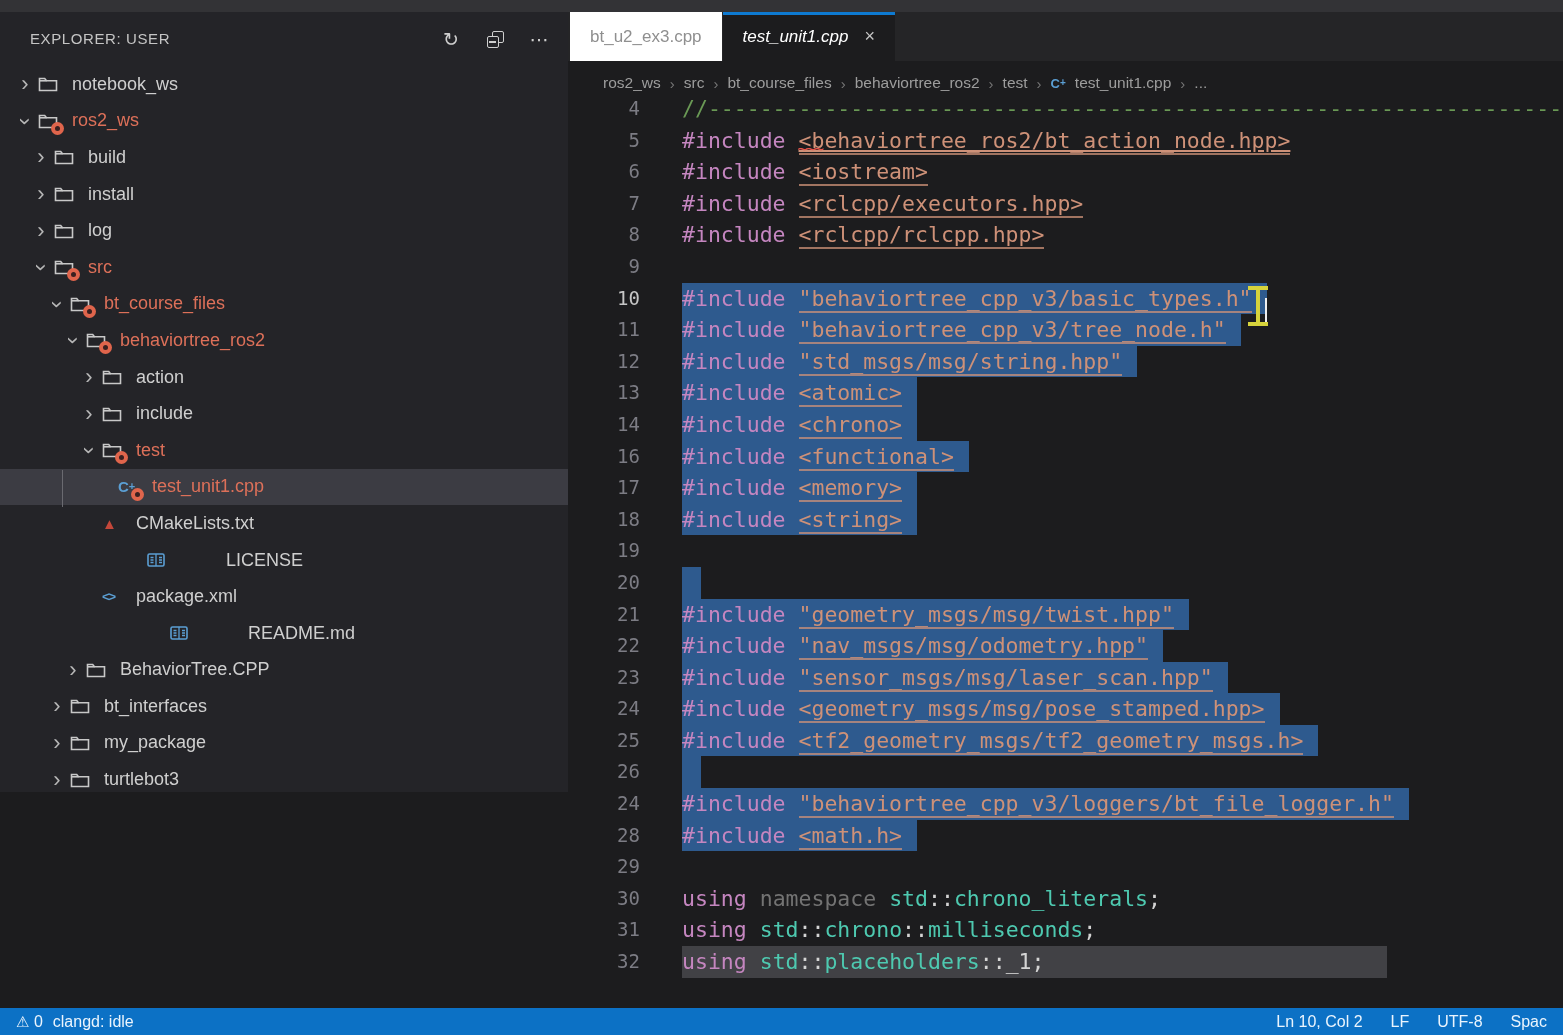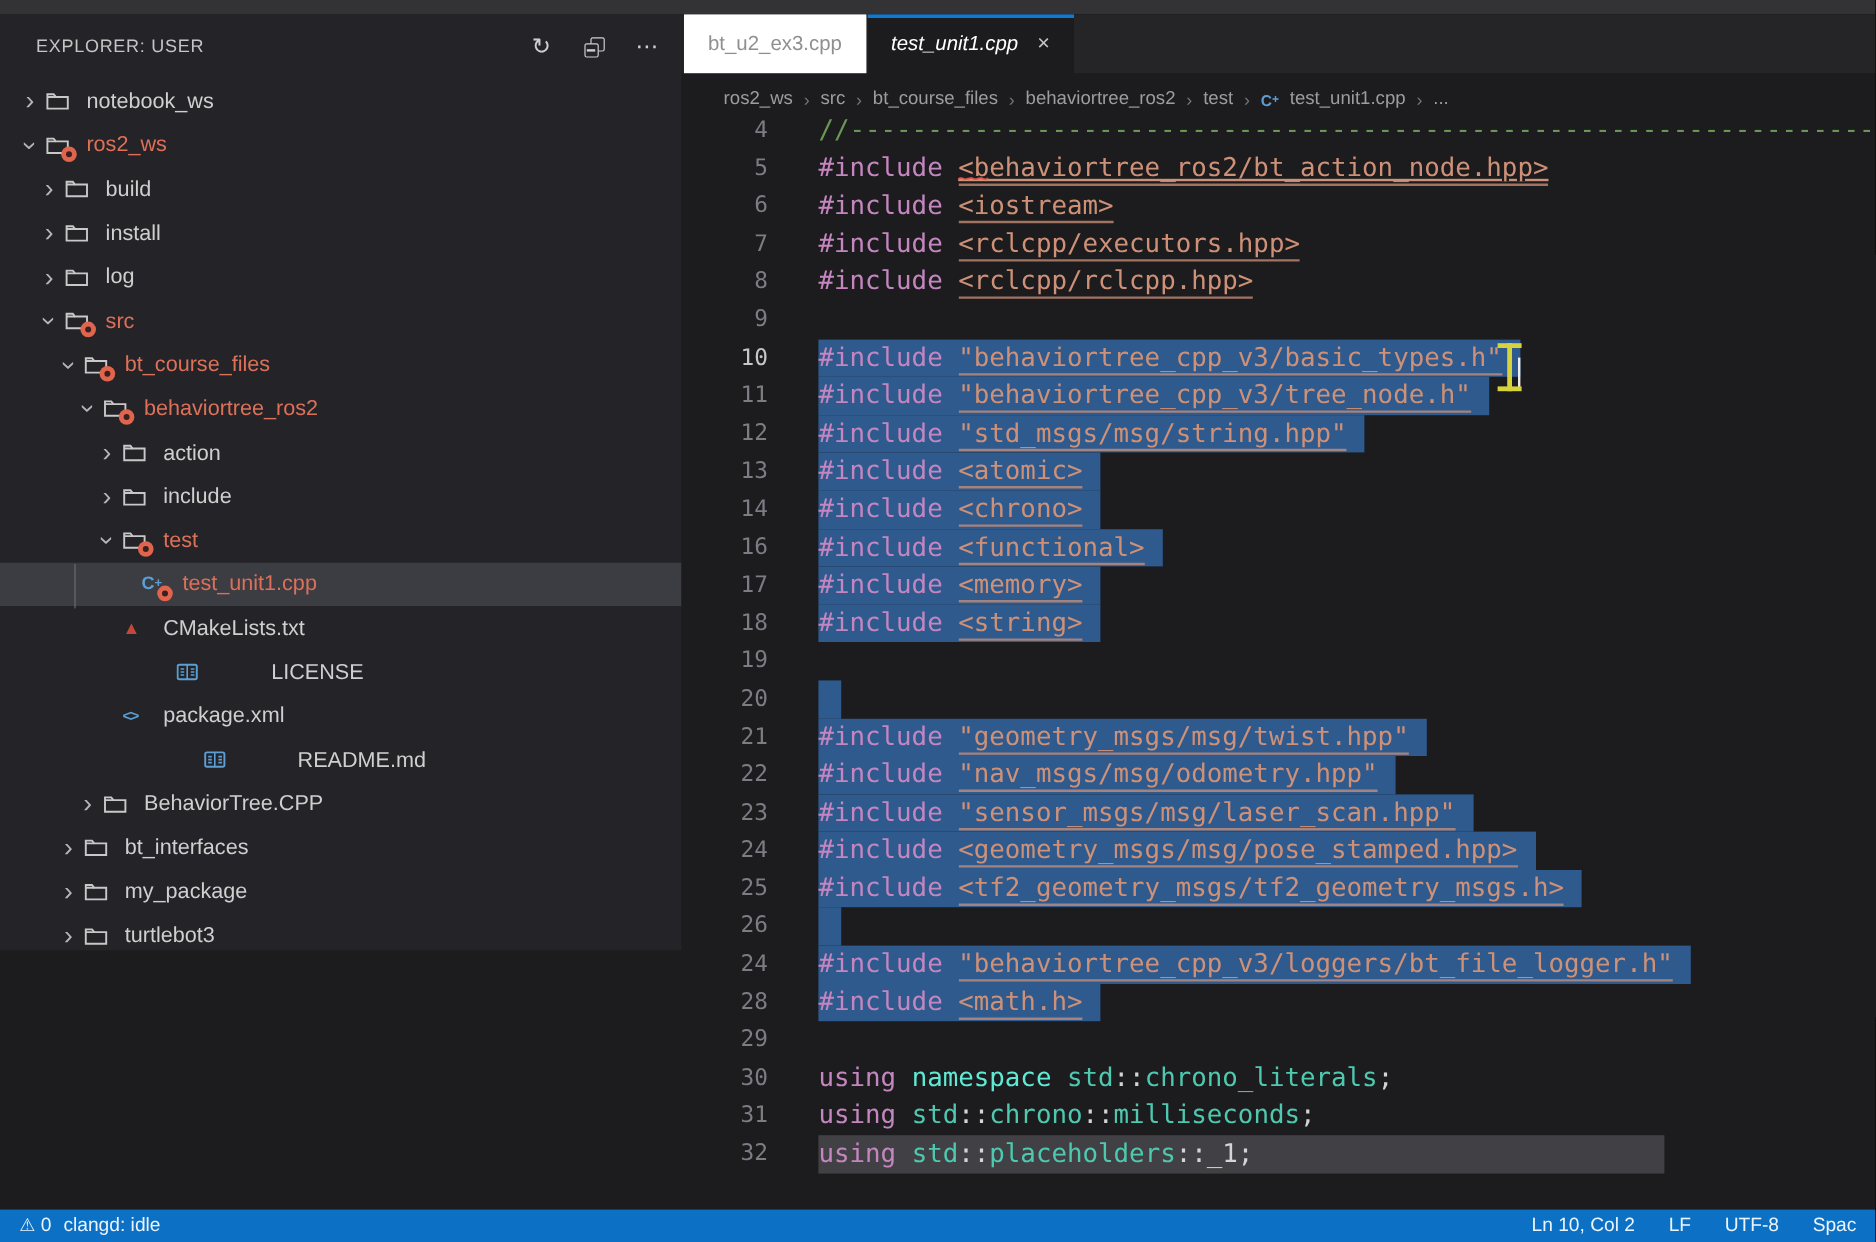"namespace" .c-kwb { color: #5eead4 -> #737373 }
